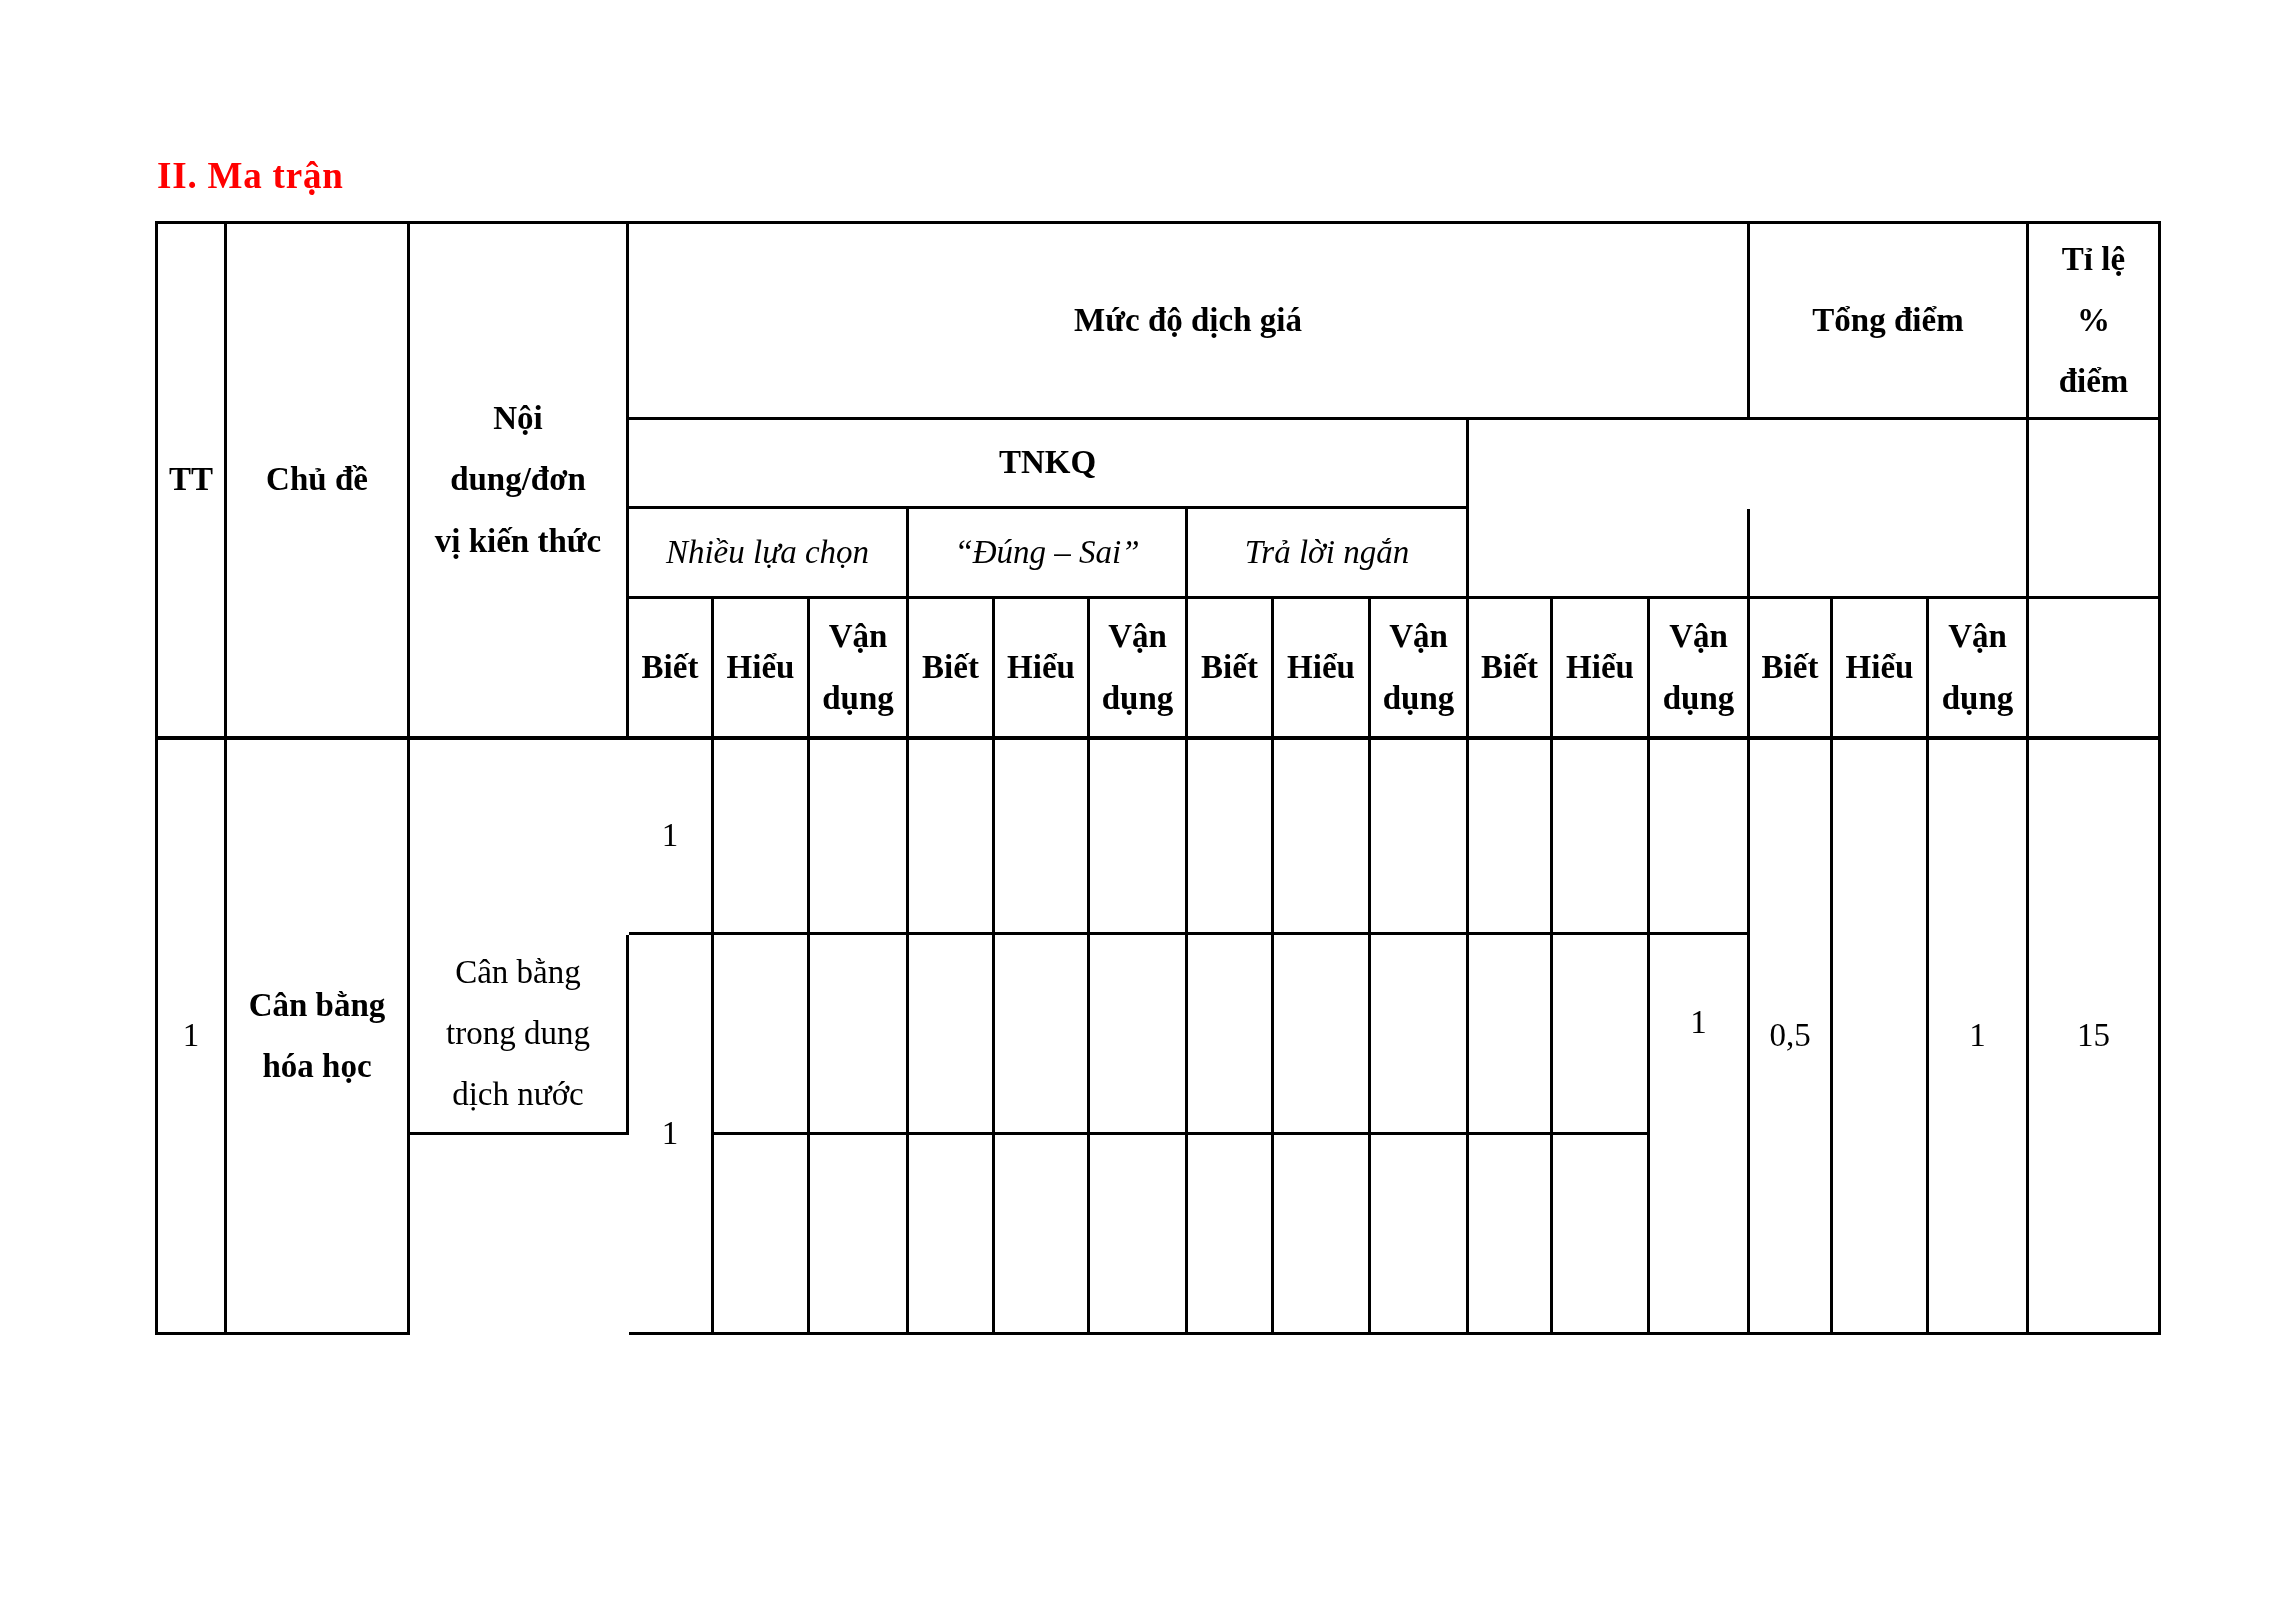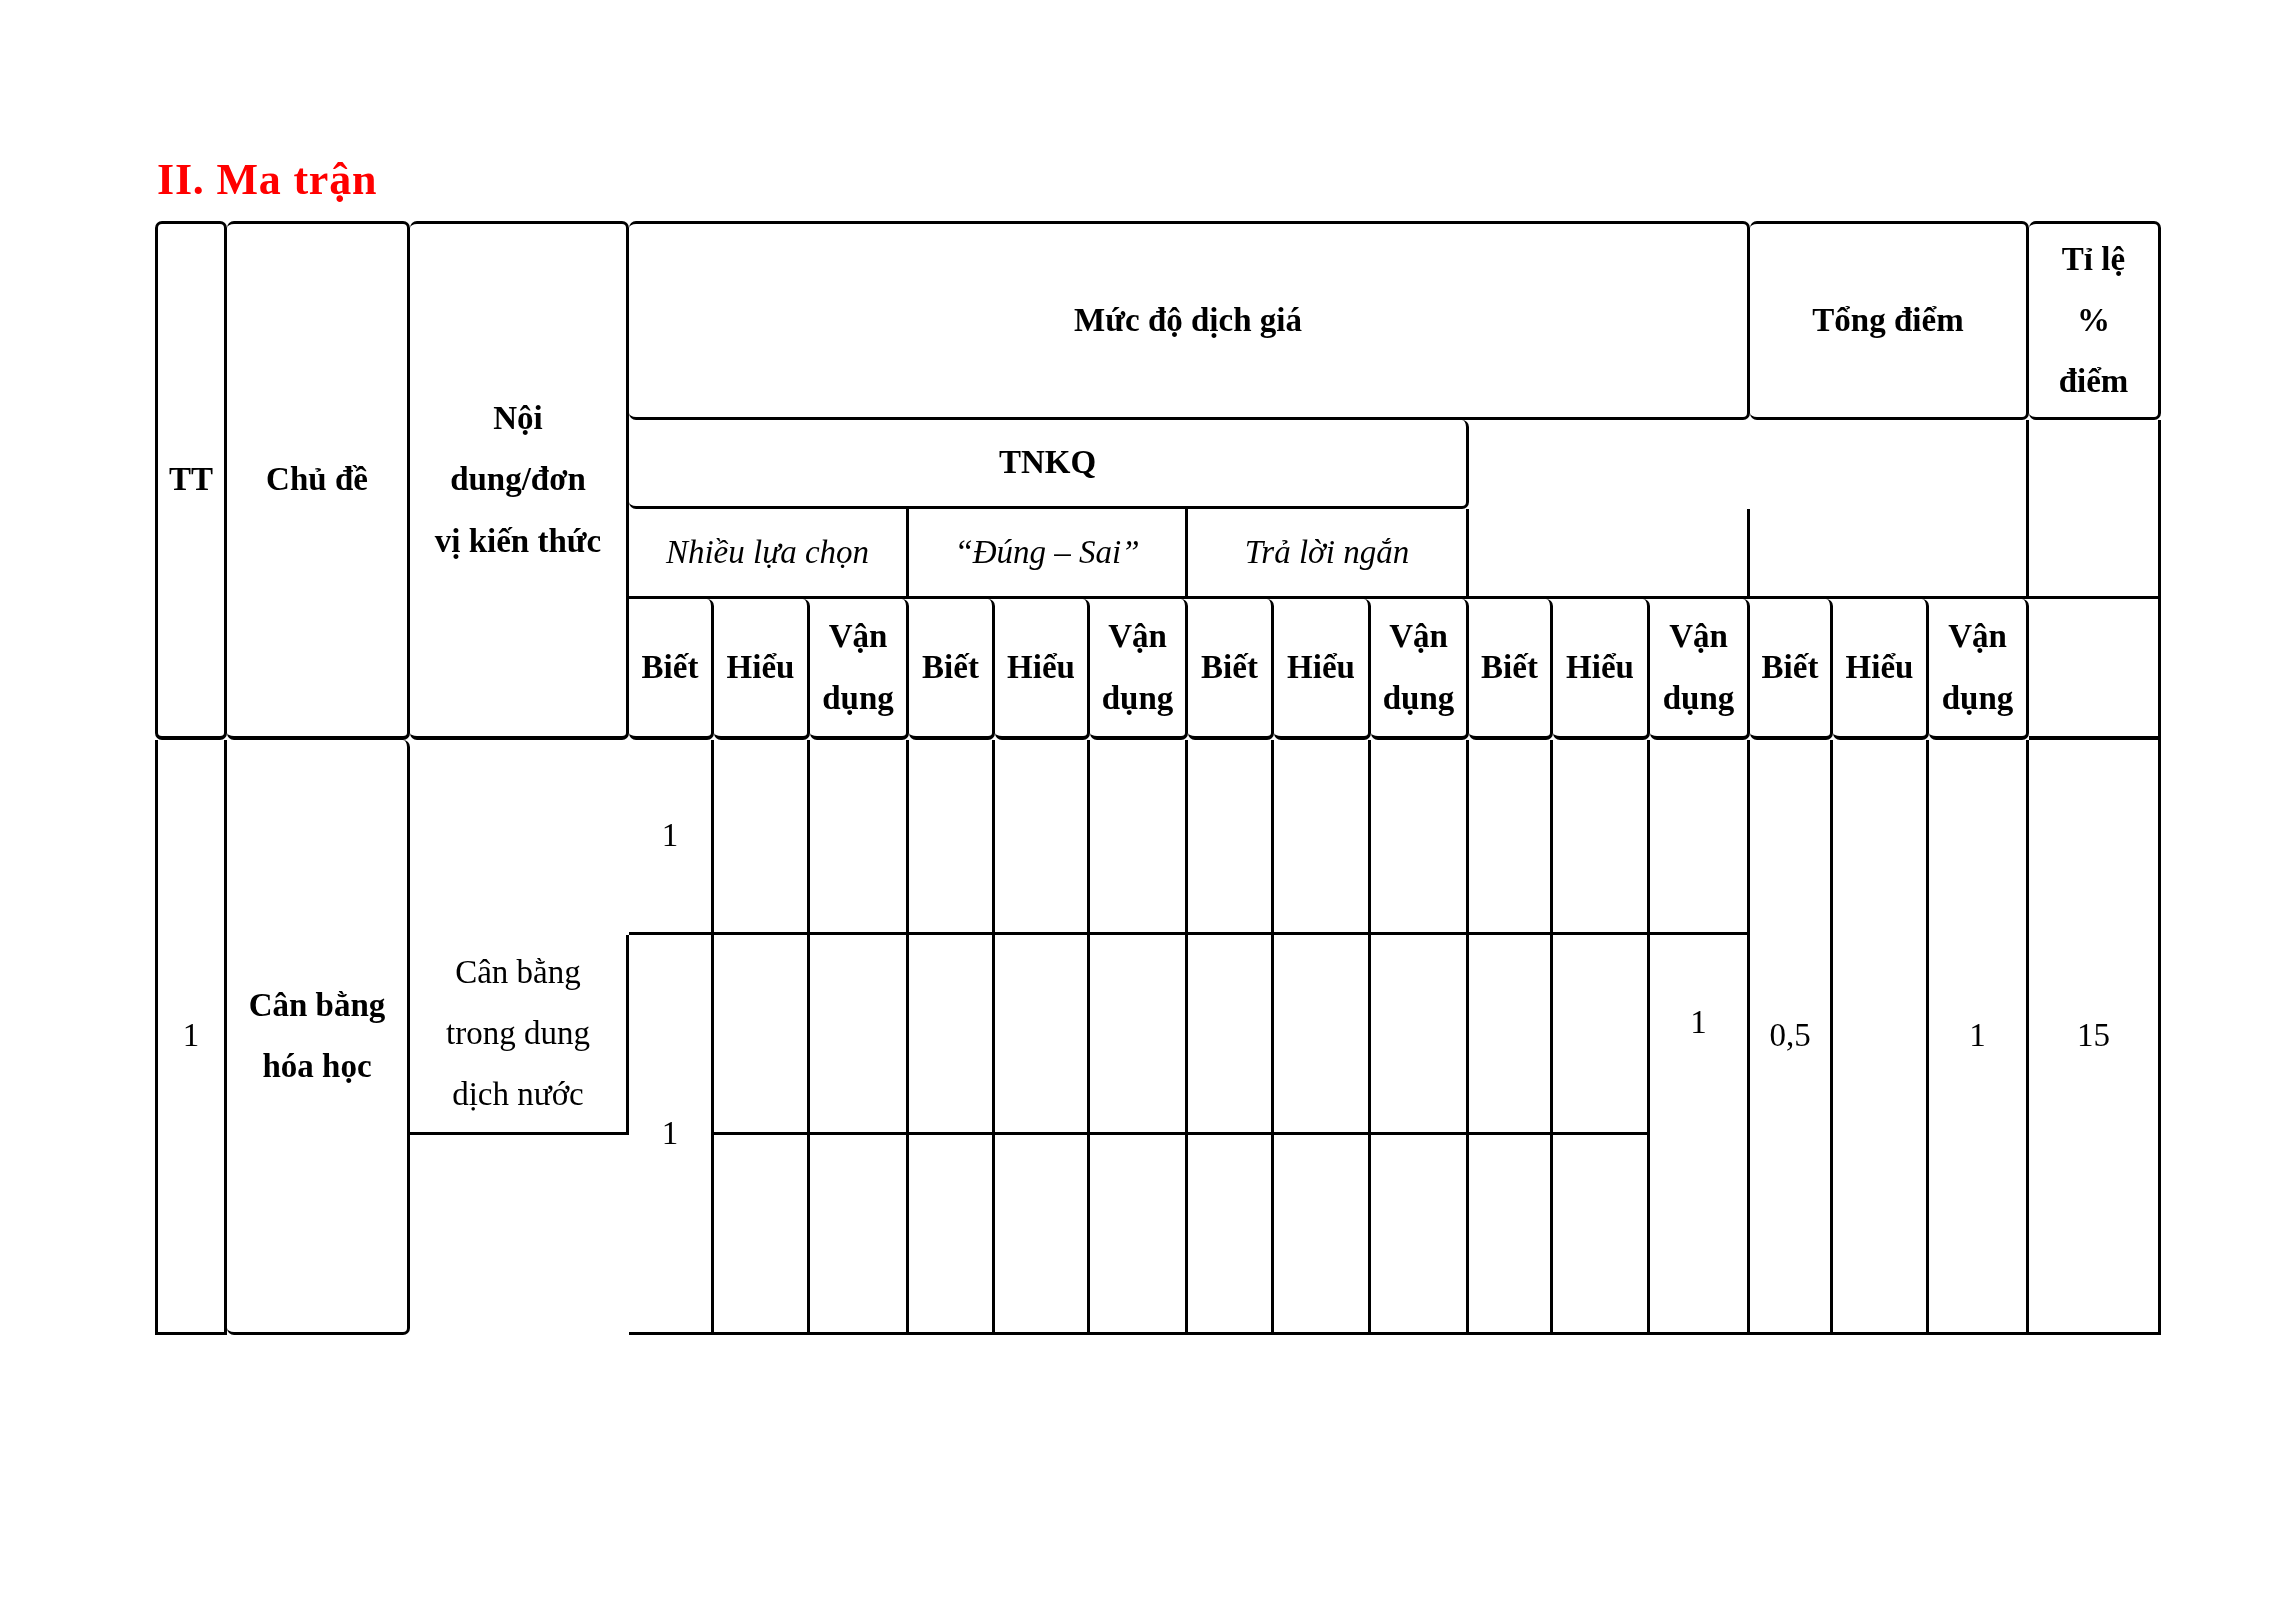"II. Ma trận" .doc-title { font-size: 44px -> 37px }
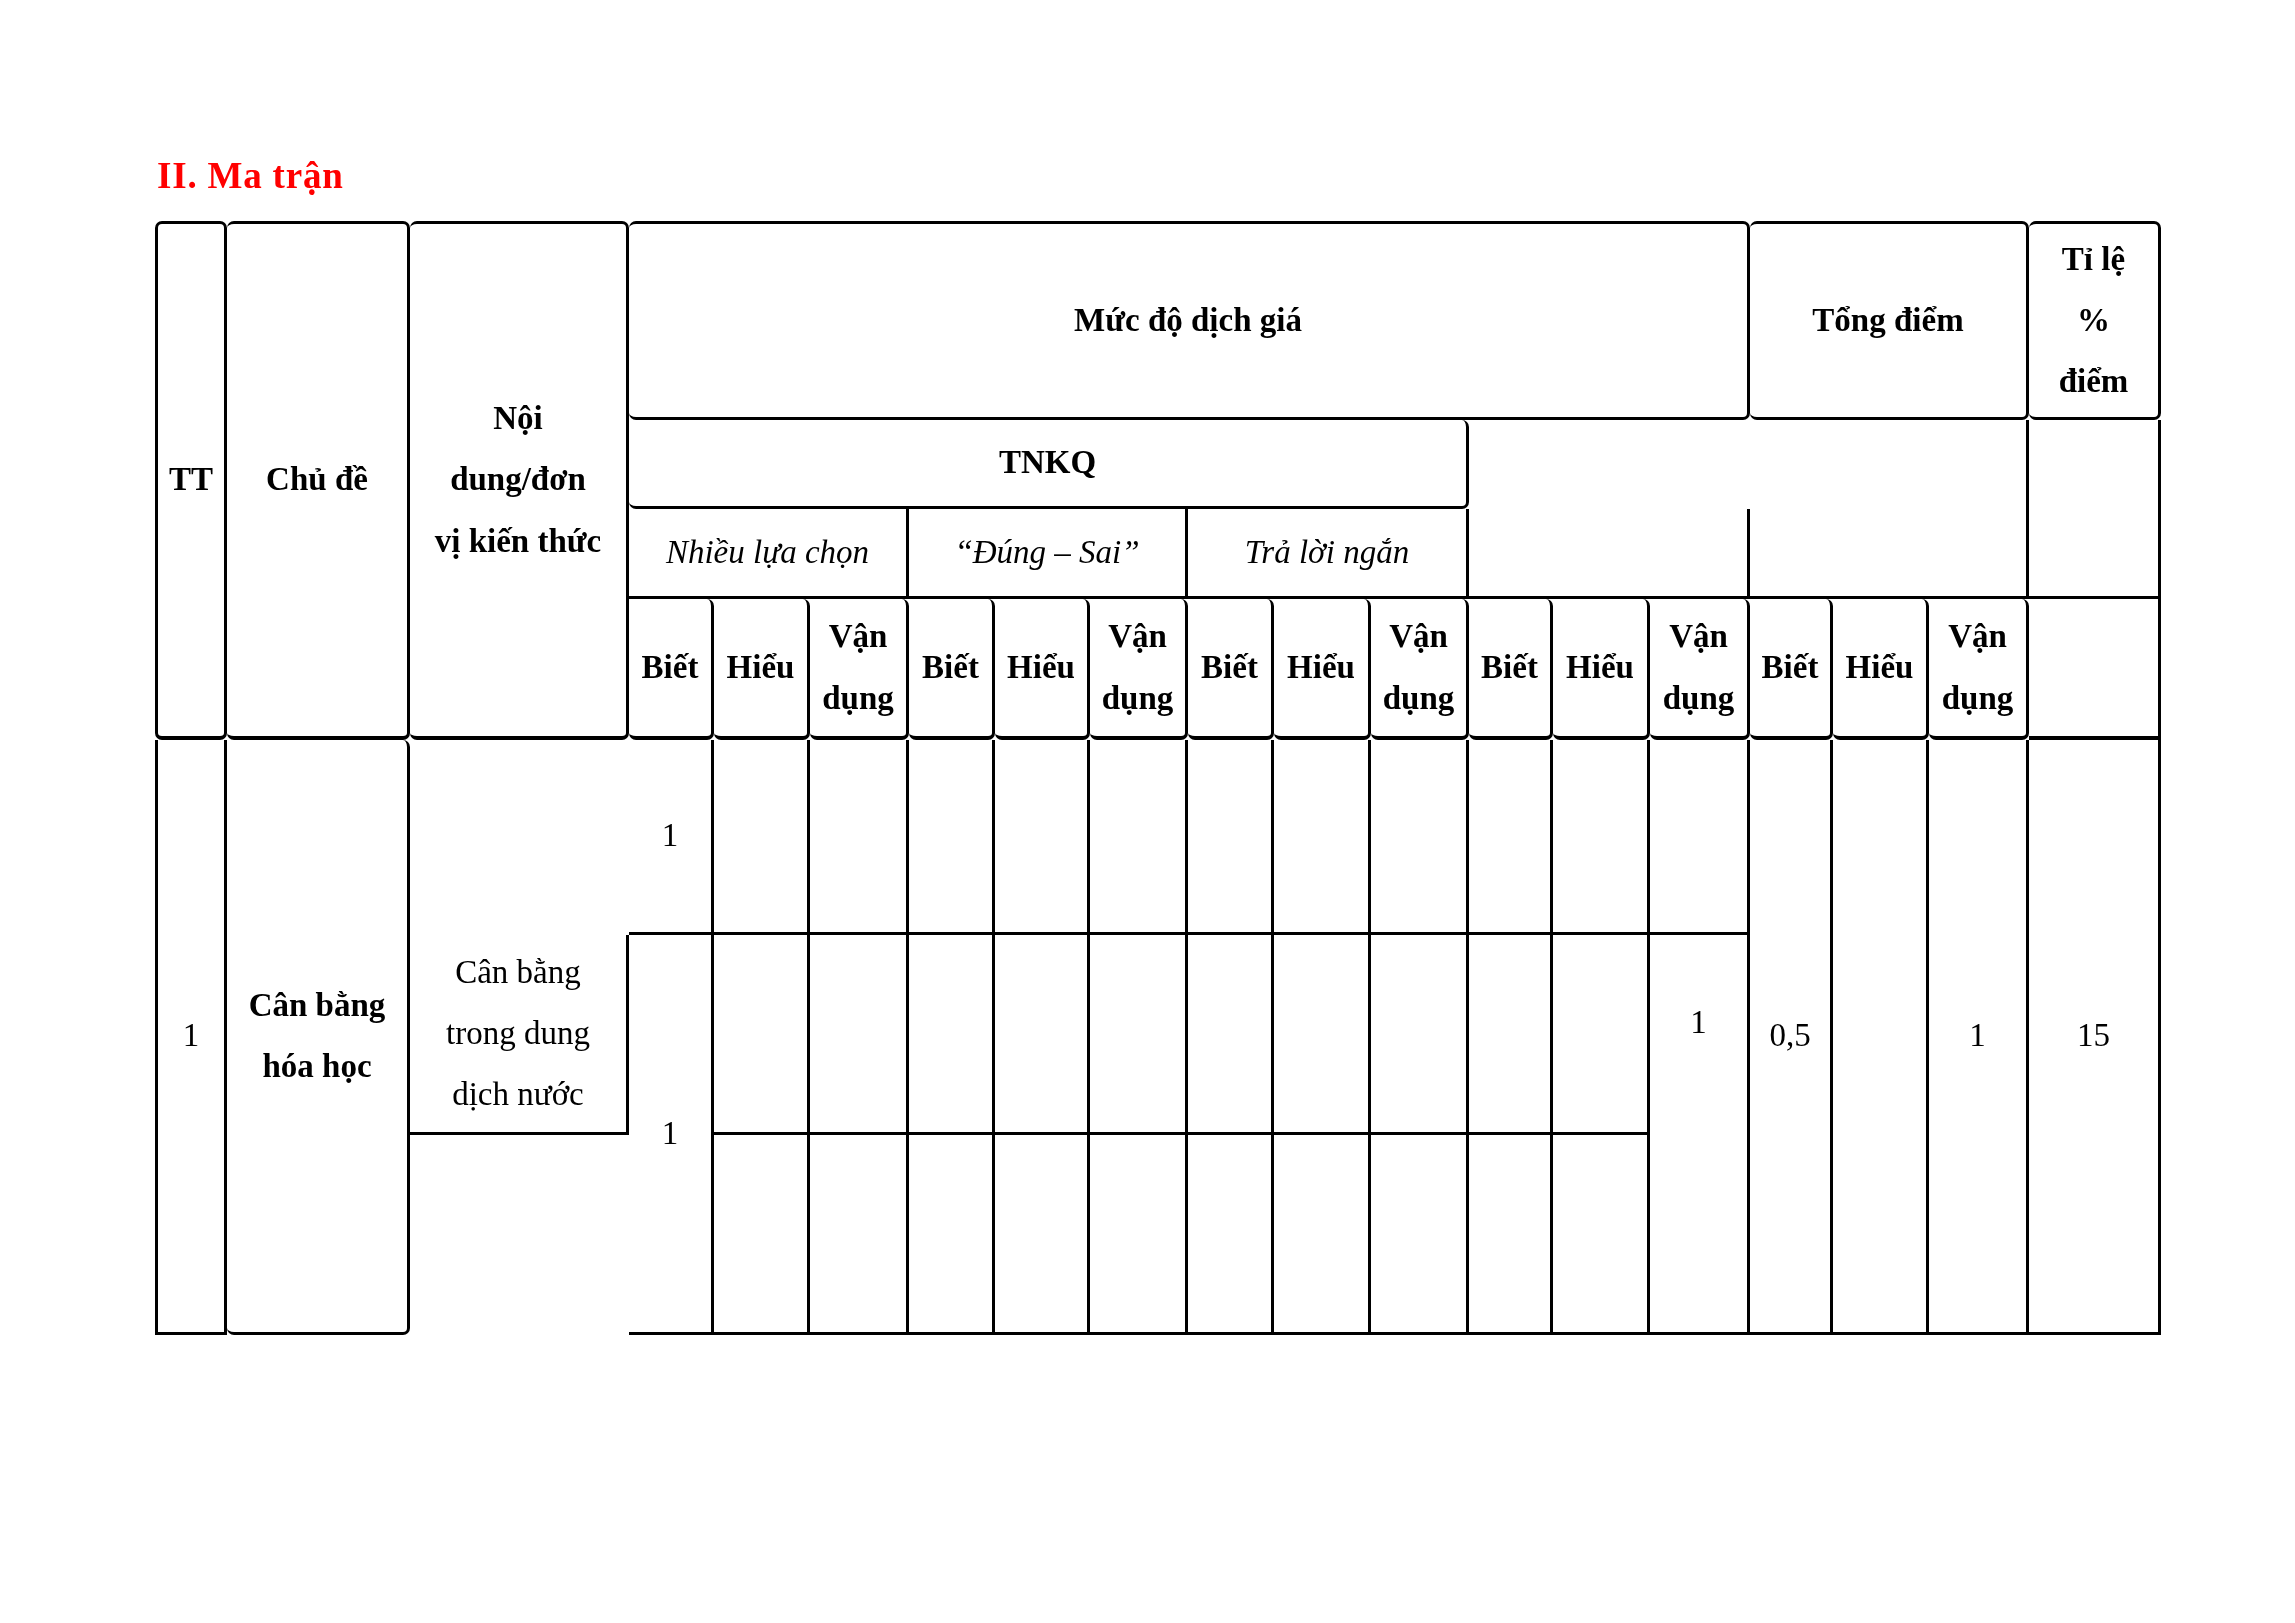"Tỉ lệ" .b { border-radius: 7px -> none }
